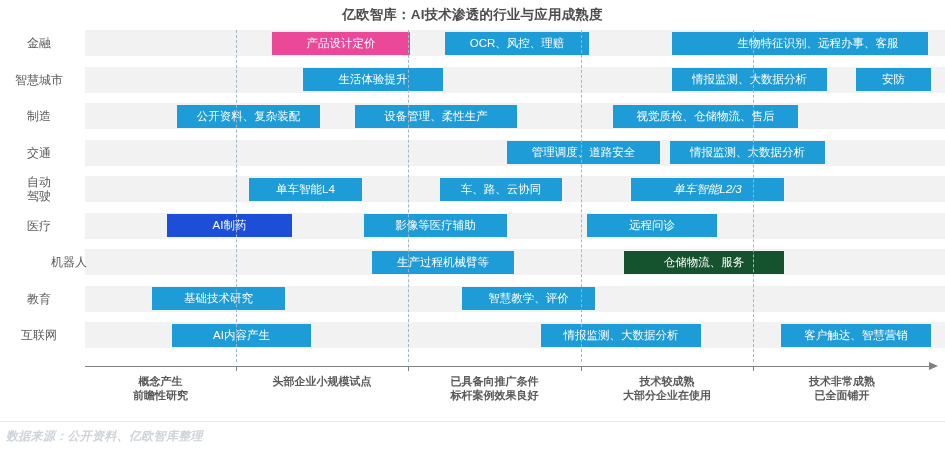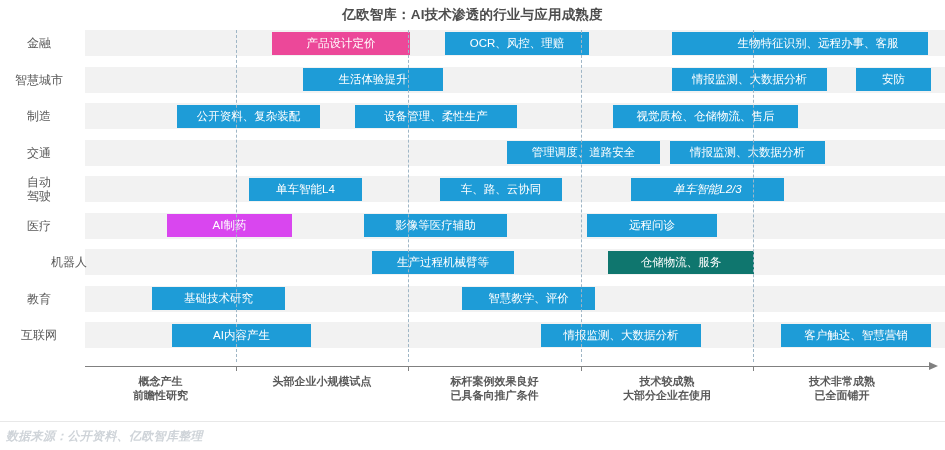"AI制药" div.bar { background: #d946ef -> #1d4ed8 }
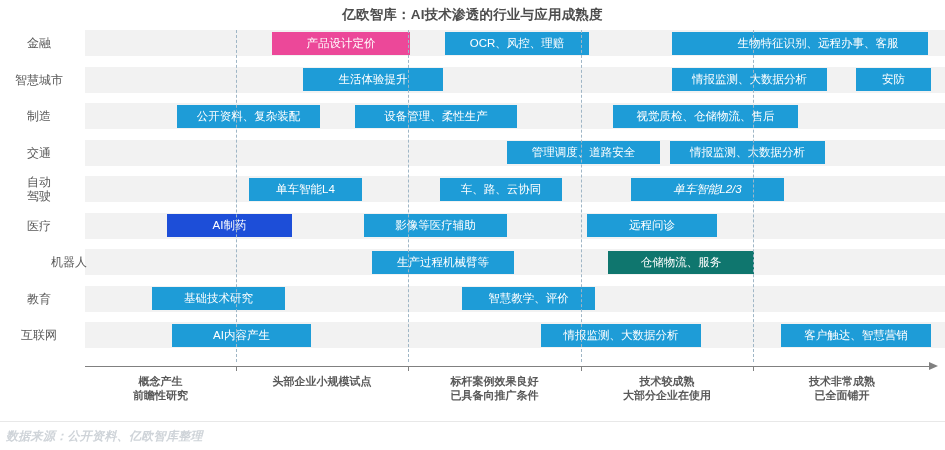"仓储物流、服务" div.bar { background: #0f766e -> #14532d; left: 523px -> 539px; width: 146px -> 160px }
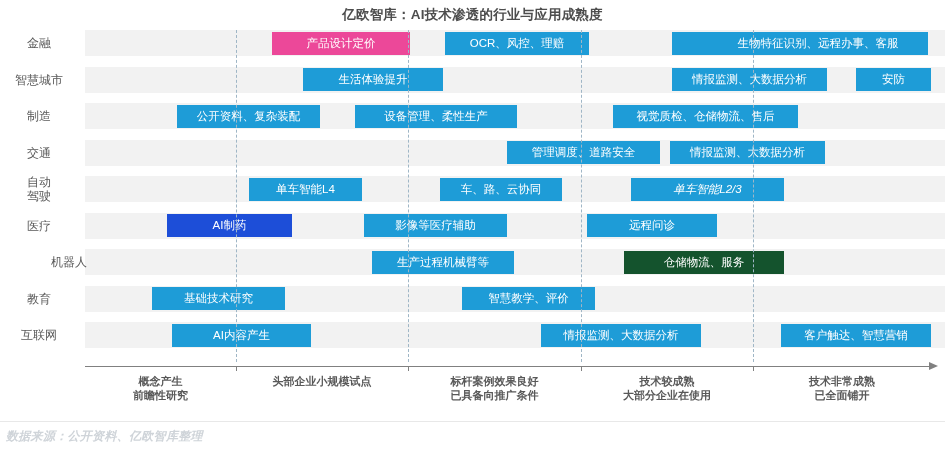"标杆案例效果良好" div { order: before "已具备向推广条件" -> after "已具备向推广条件" }
